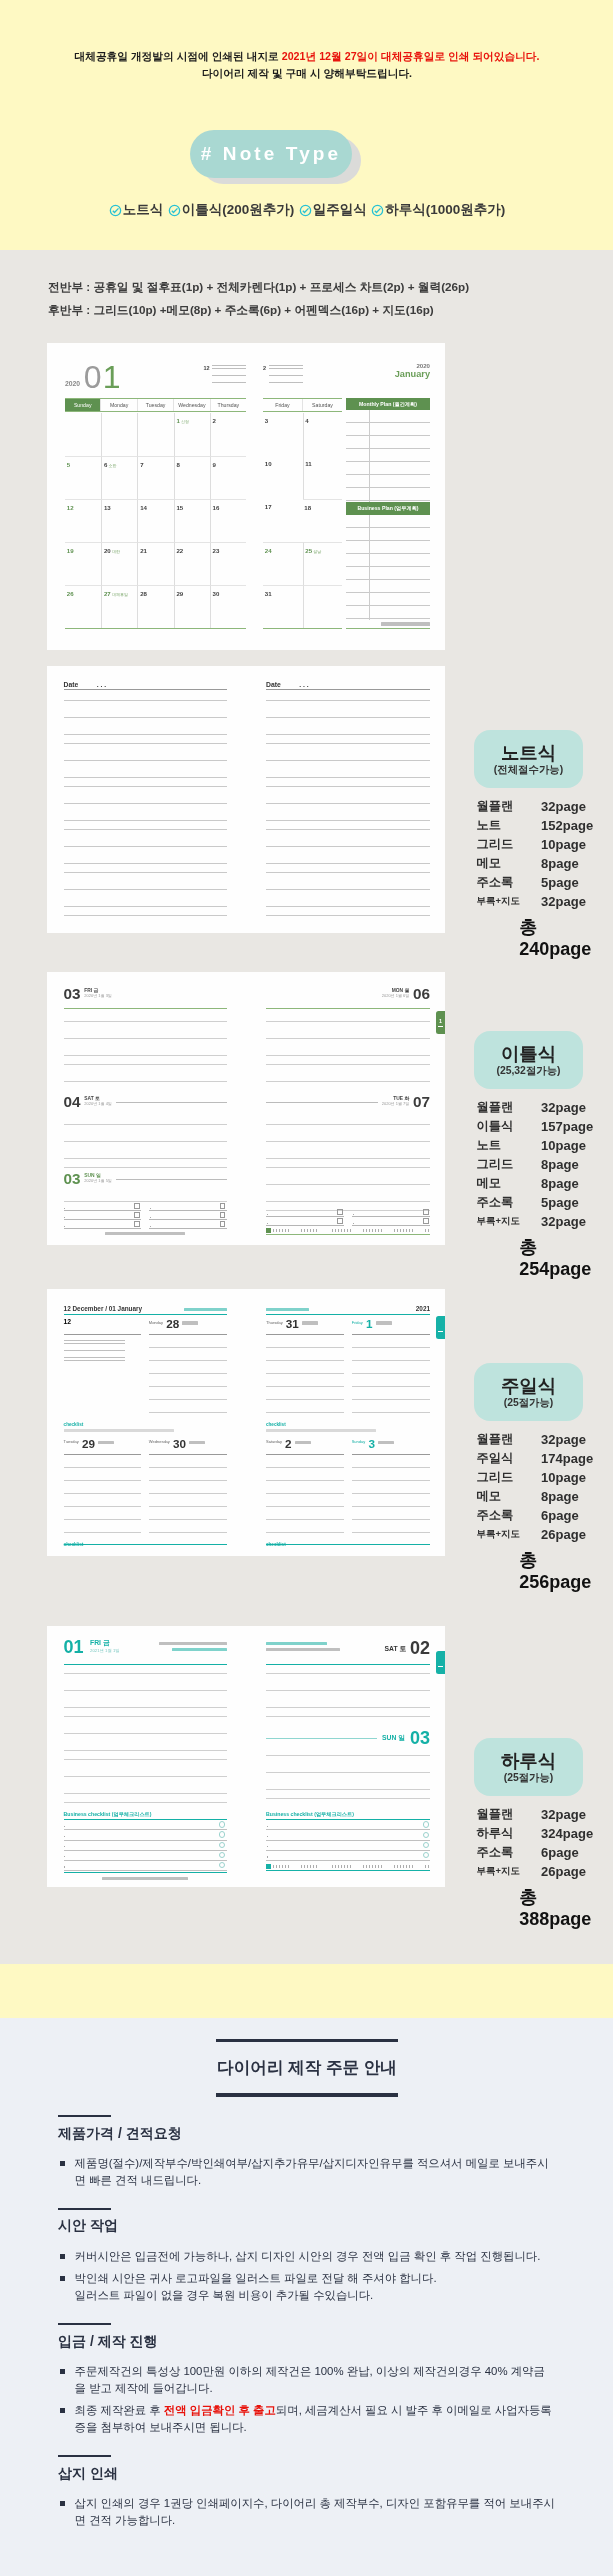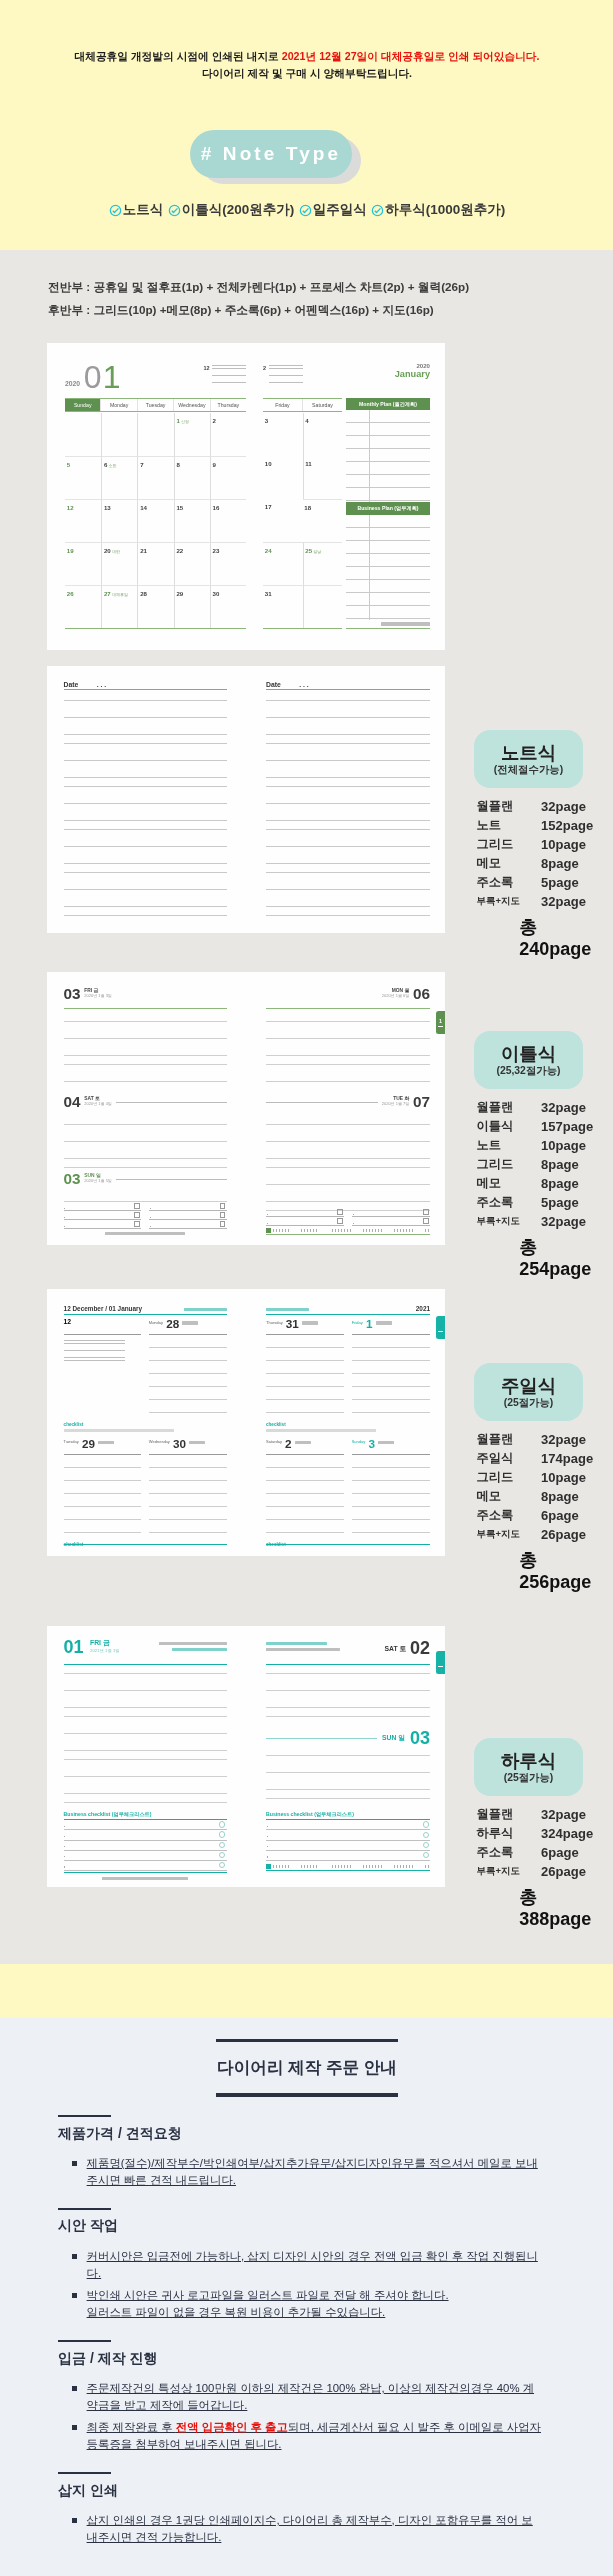"제품명(절수)/제작부수/박인쇄여부/삽지추가유무/삽지디자인유무를 적으셔서" .o-list { margin: 12px -> 0; text-decoration: underline -> none }
